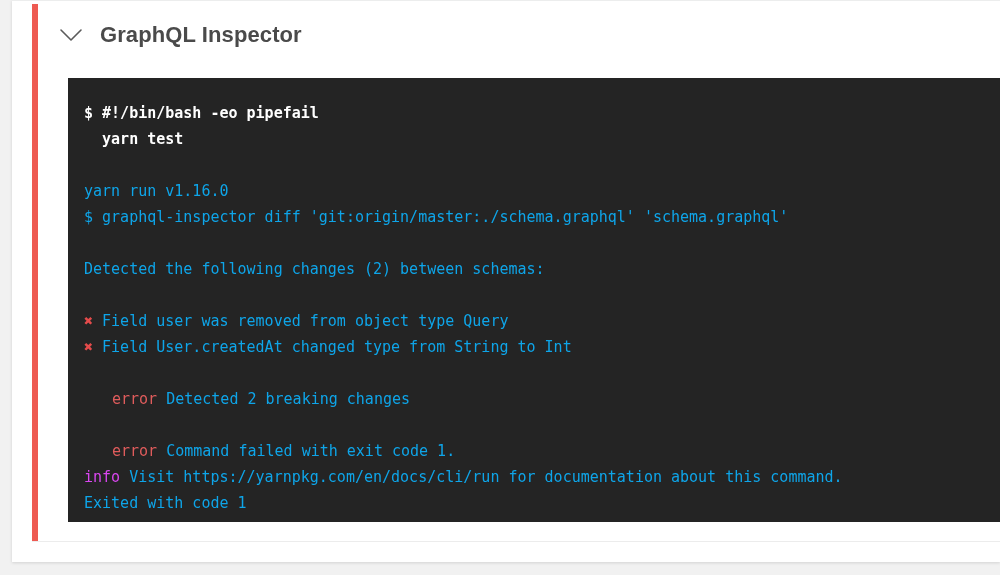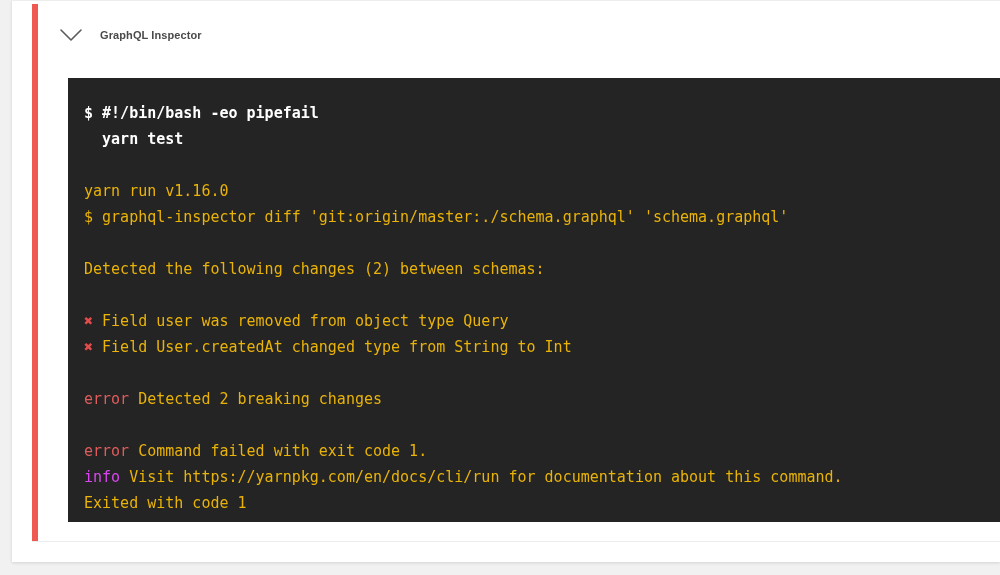"GraphQL Inspector" .job-title { font-size: 11px -> 22px }
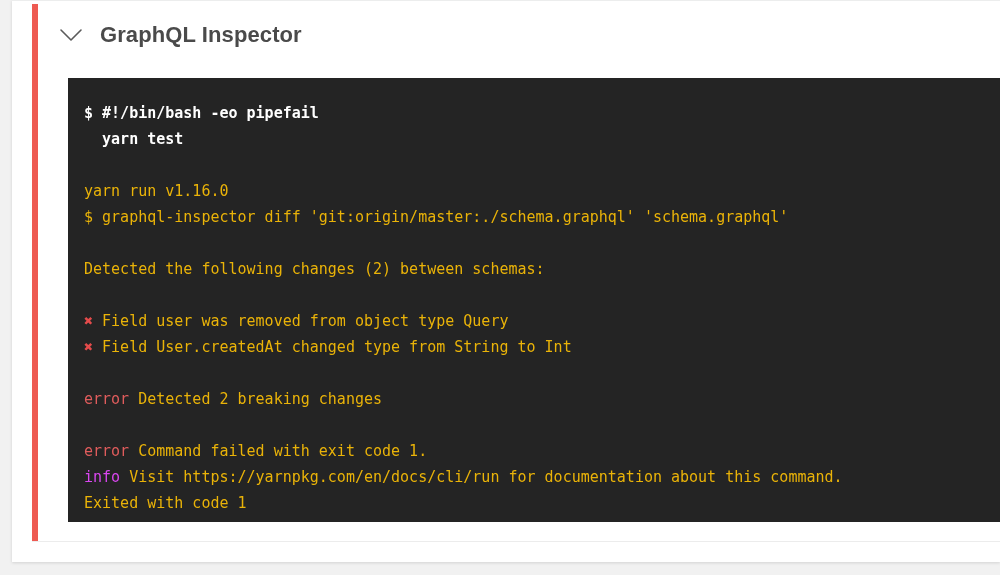"yarn run v1.16.0" .tok-plain { color: #eab308 -> #0ea5e9 }
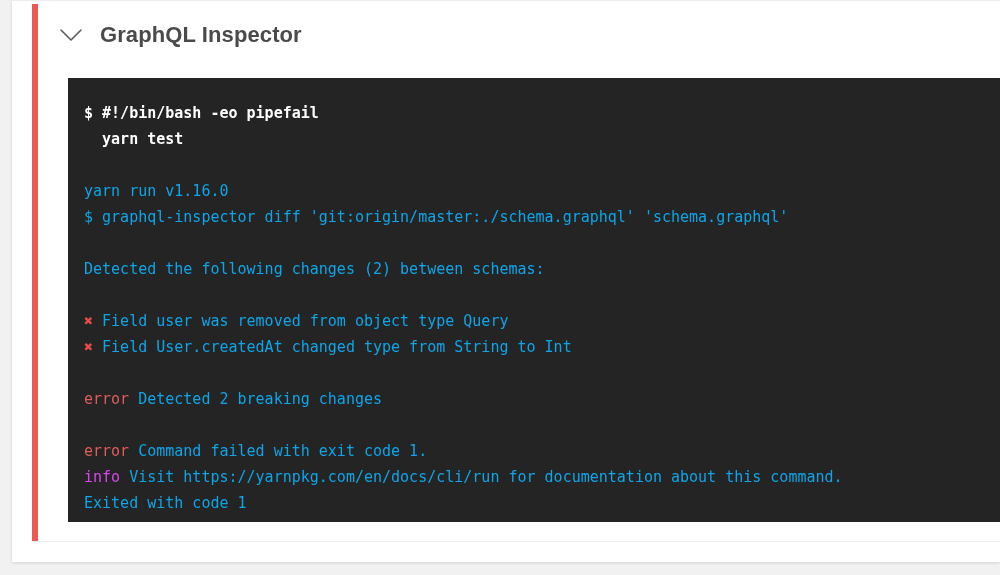"error" .tok-error { margin-left: none -> 28px }
